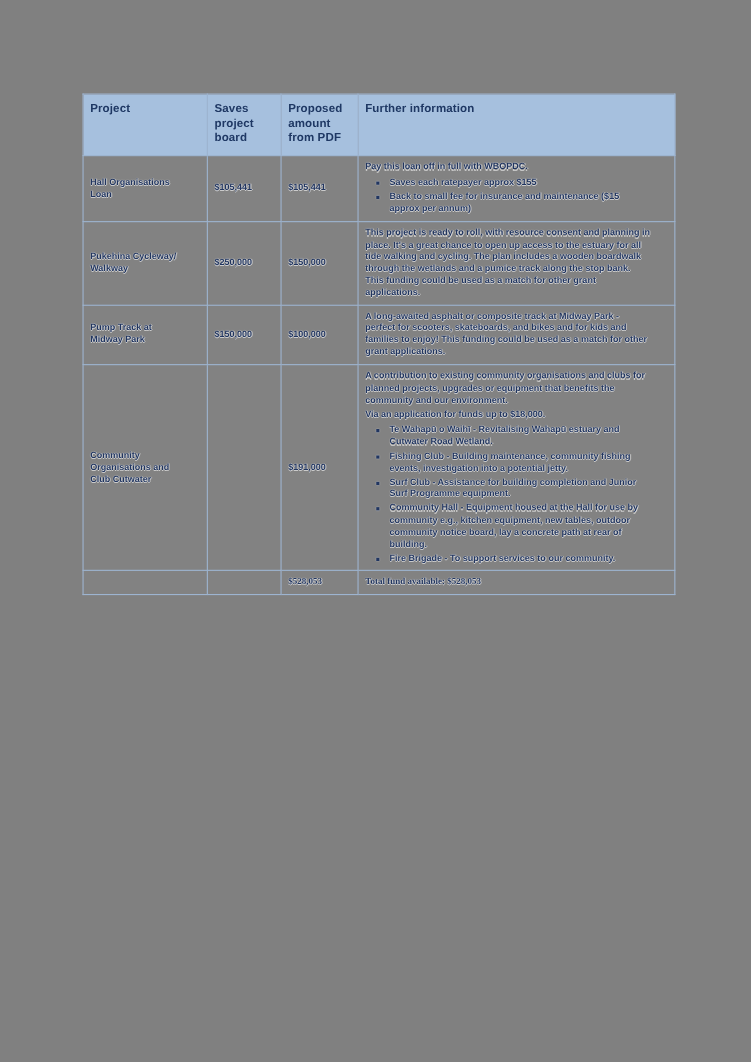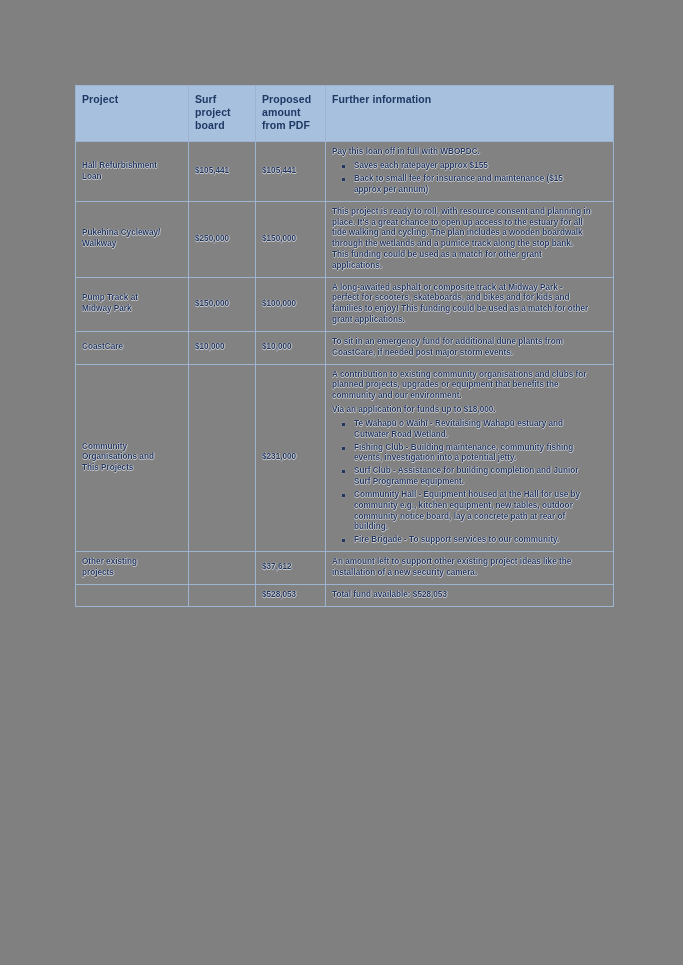"Surf" span.cellline { text: Surf -> Saves }
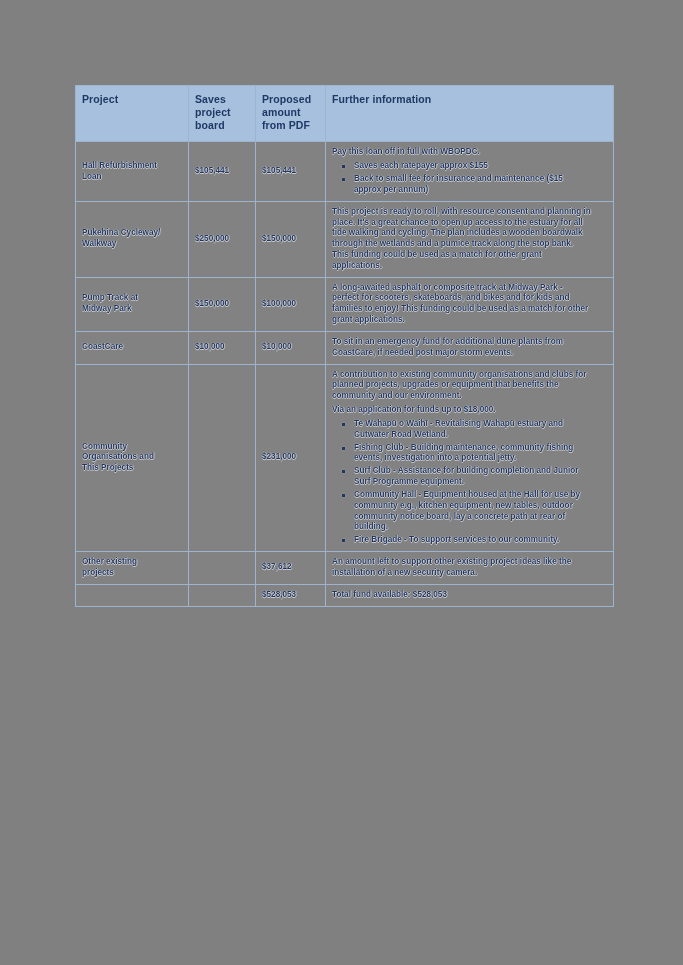"Hall Refurbishment" span.cellline { text: Refurbishment -> Organisations }
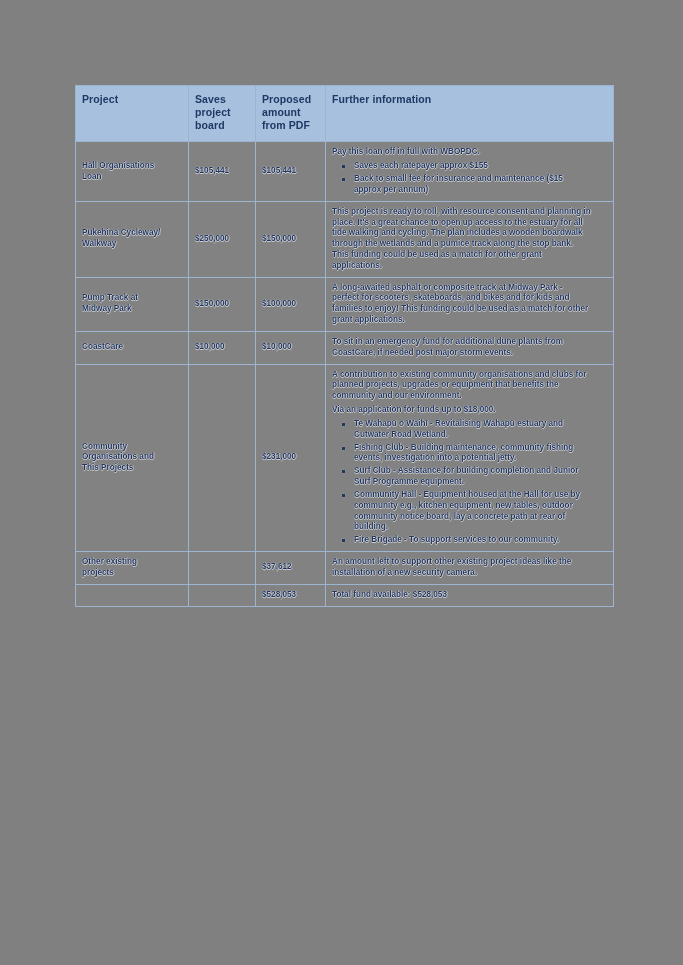"CoastCare" tr { html: <tr> <td> <span>CoastCare</span> </td> <td>$10,000</td> <td>$10,000</td> <td> <p>To sit in an emergency fund for additional dune plants from CoastCare, if needed post major storm events.</p> </td> </tr> -> none }
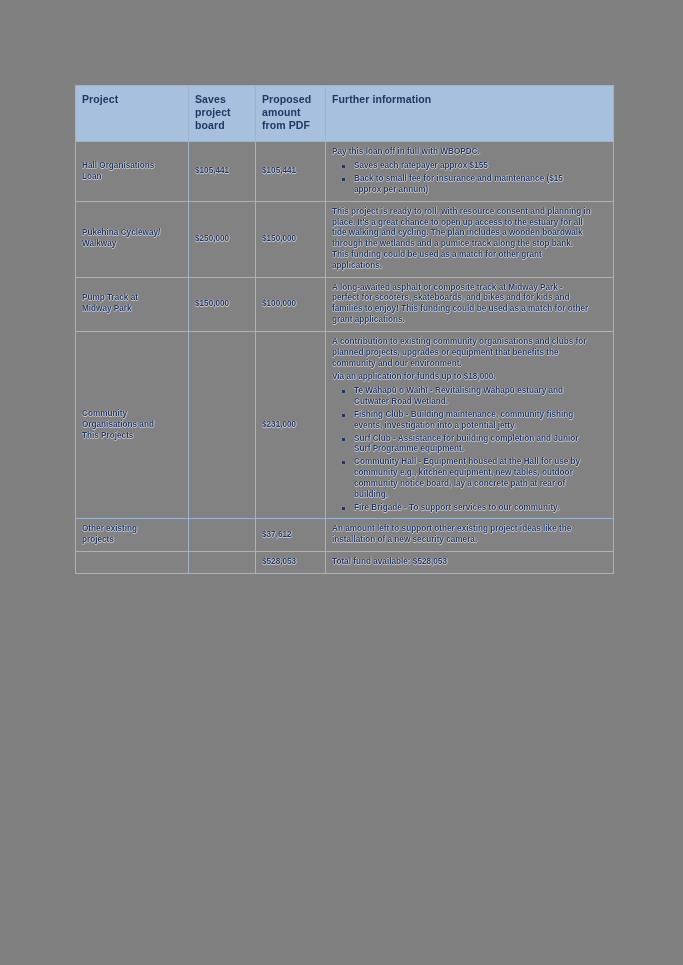"$231,000" td.num-cell { text: $231,000 -> $191,000 }
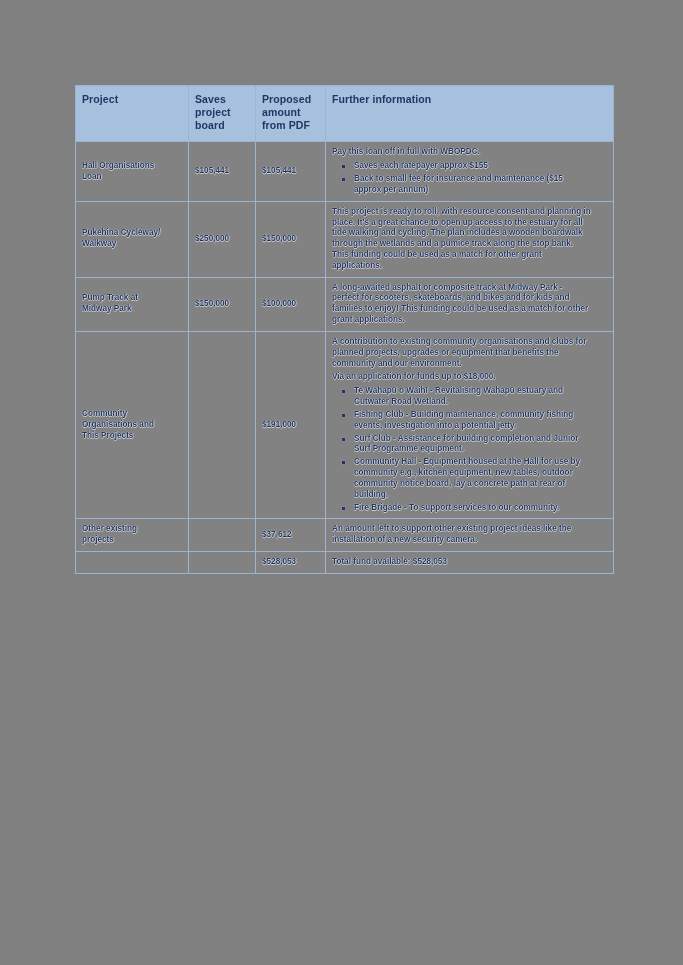"This Projects" span.cellline { text: This Projects -> Club Cutwater }
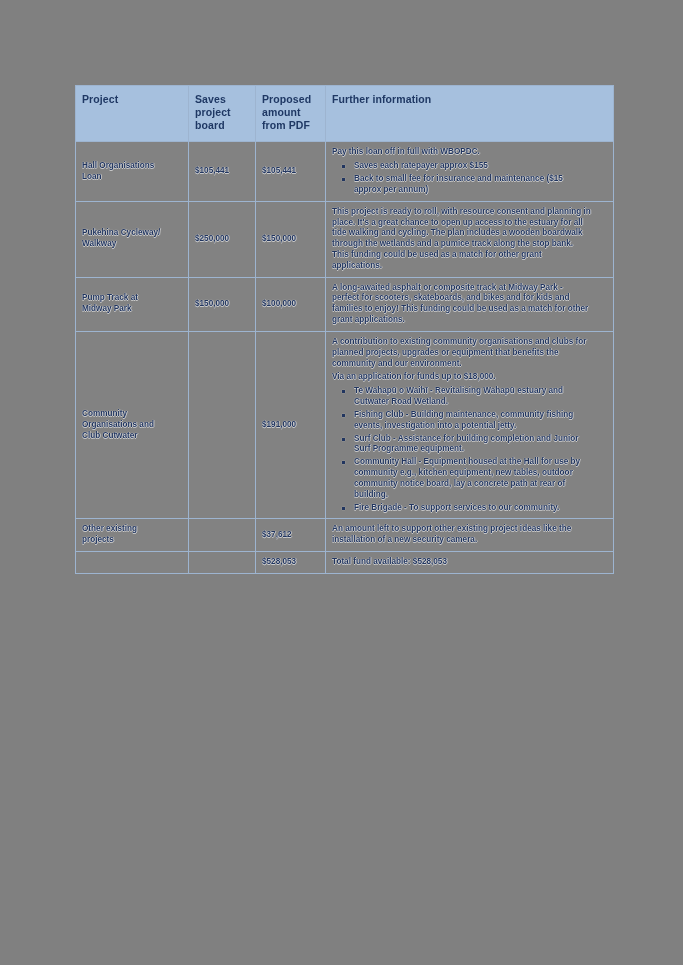"Other existing" tr { html: <tr> <td> <span>Other existing</span> <span>projects</span> </td> <td></td> <td>$37,612</td> <td> <p>An amount left to support other existing project ideas like the installation of a new security camera.</p> </td> </tr> -> none }
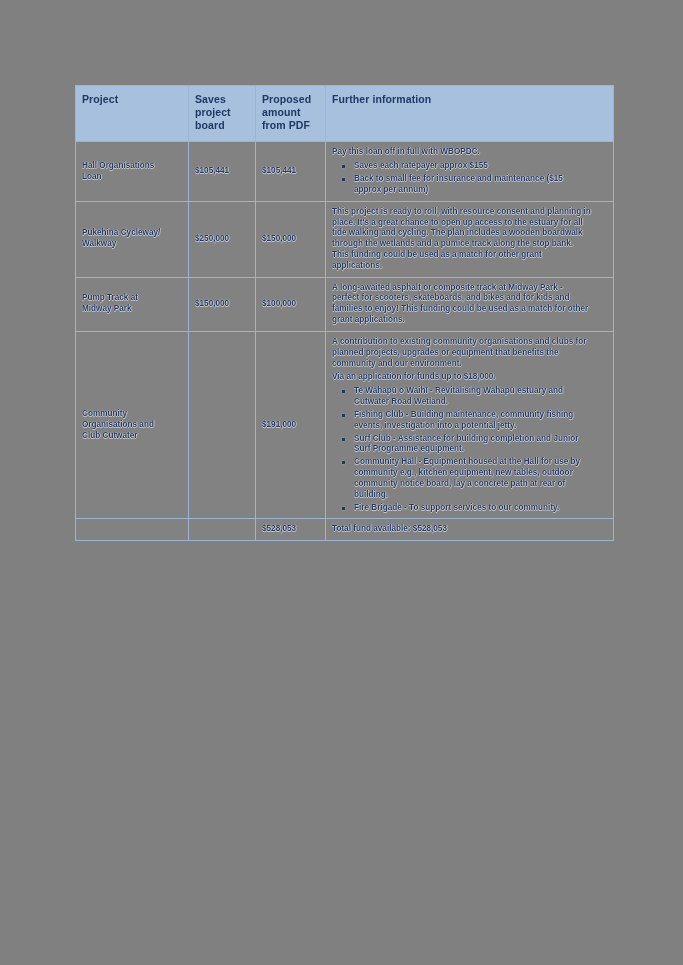"$528,053" tr.total-row td.num-cell, tr.total-row td.info-cell { font-family: none -> Liberation Serif, serif }
